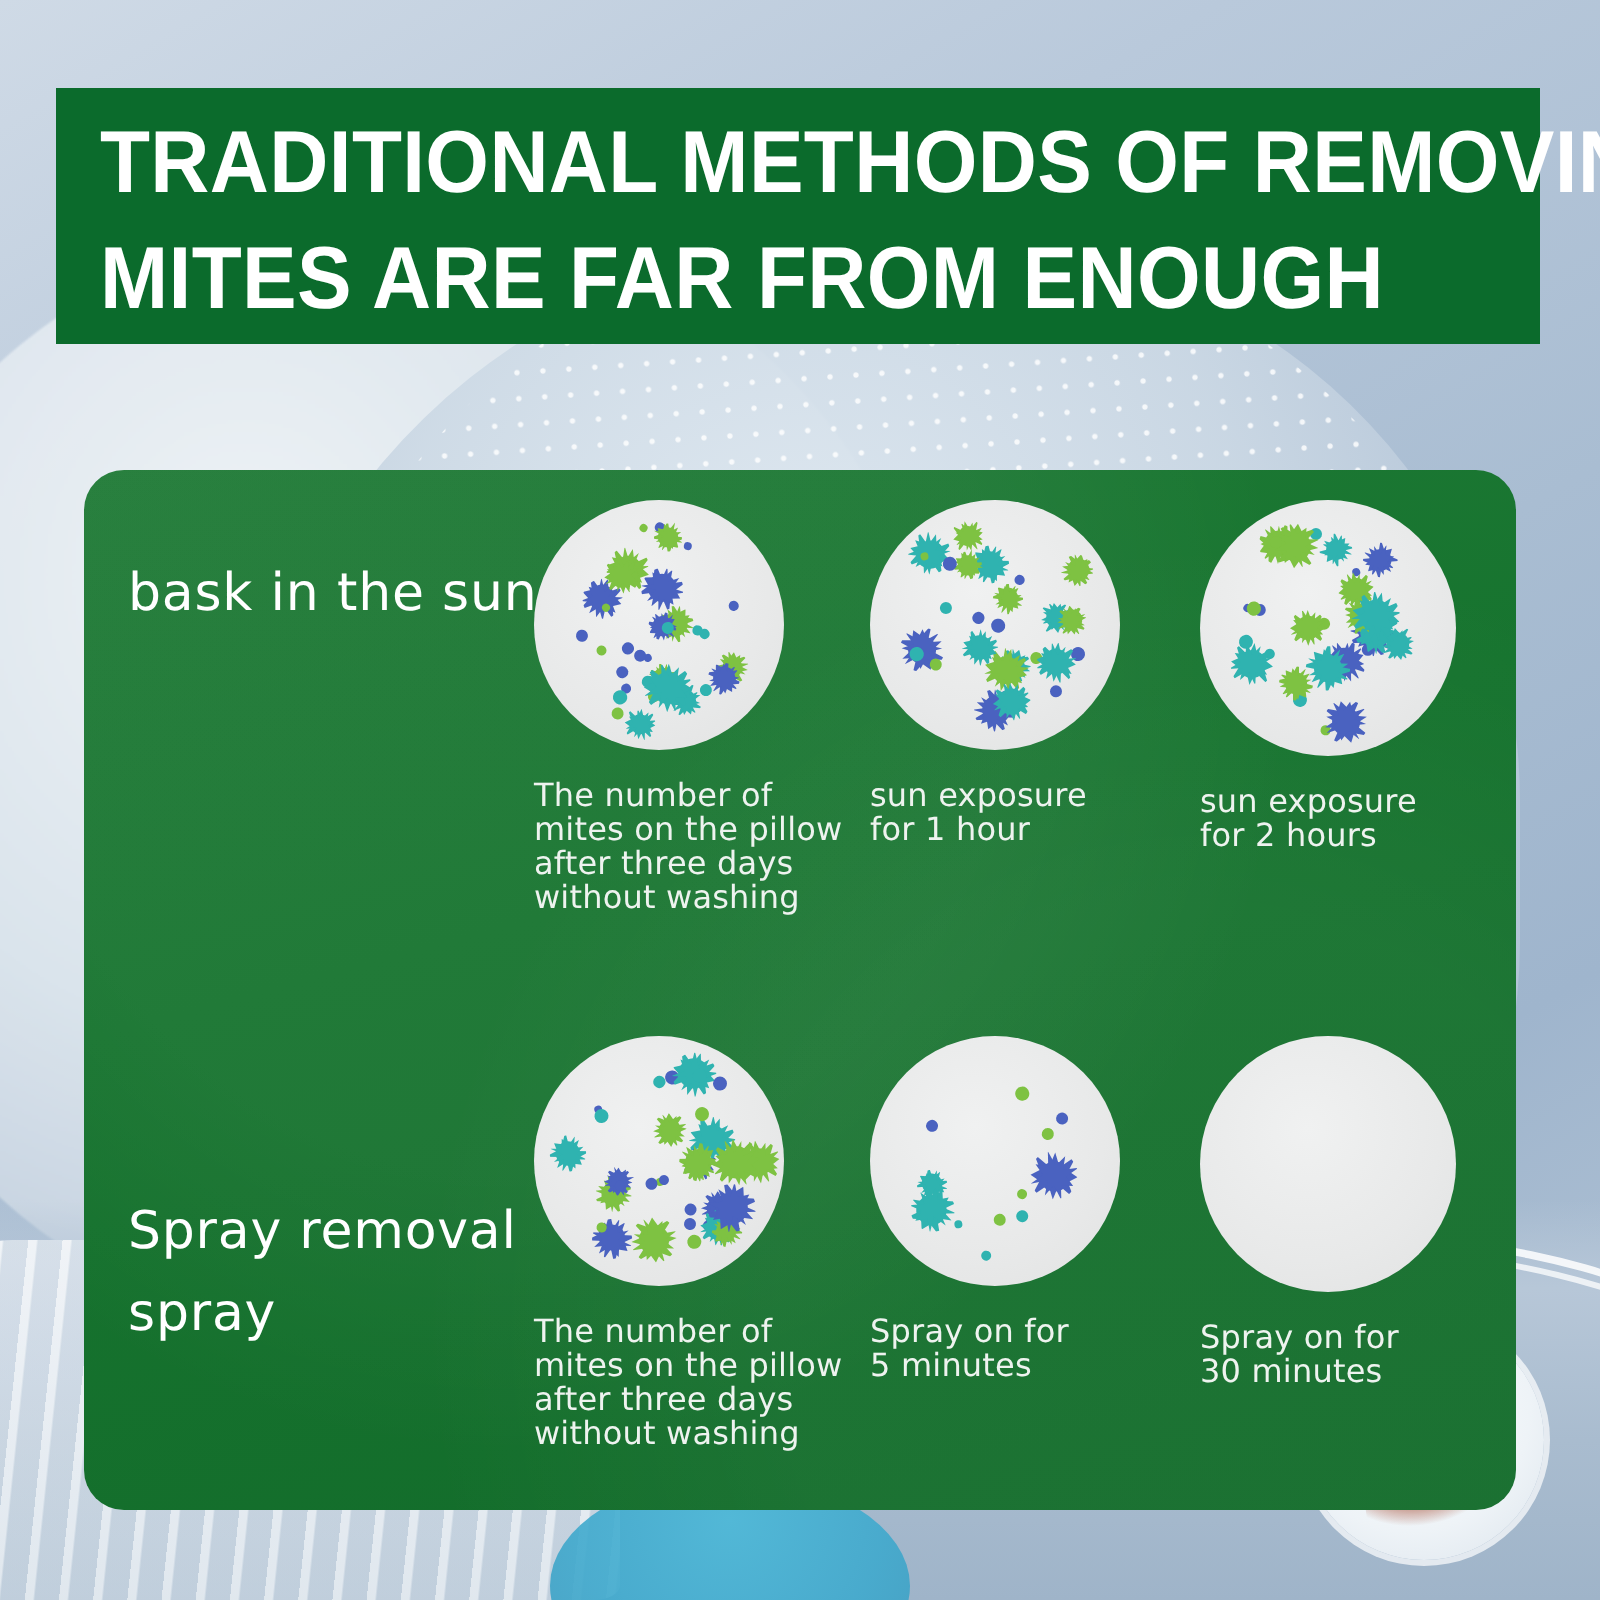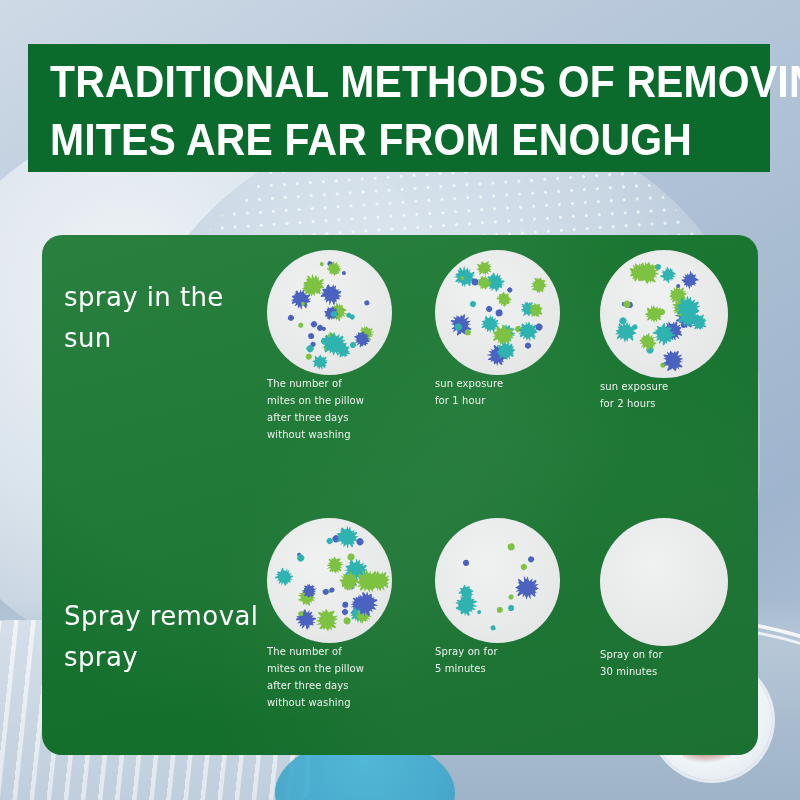"spray in the sun" div.row-label { text: spray -> bask }
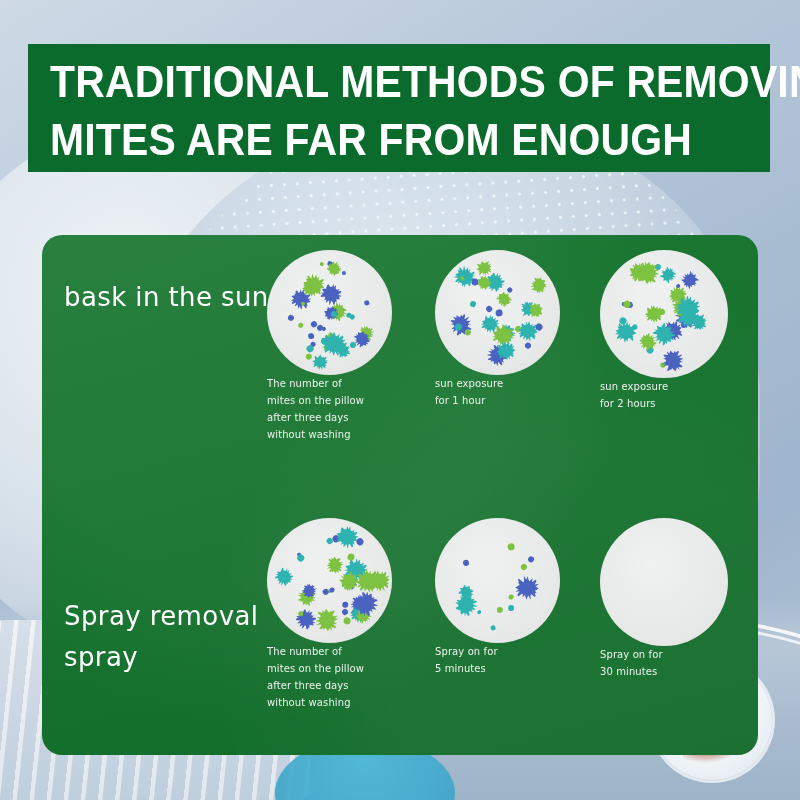"The number of" .caption { font-size: 10px -> 16px; margin-top: none -> 14px }
